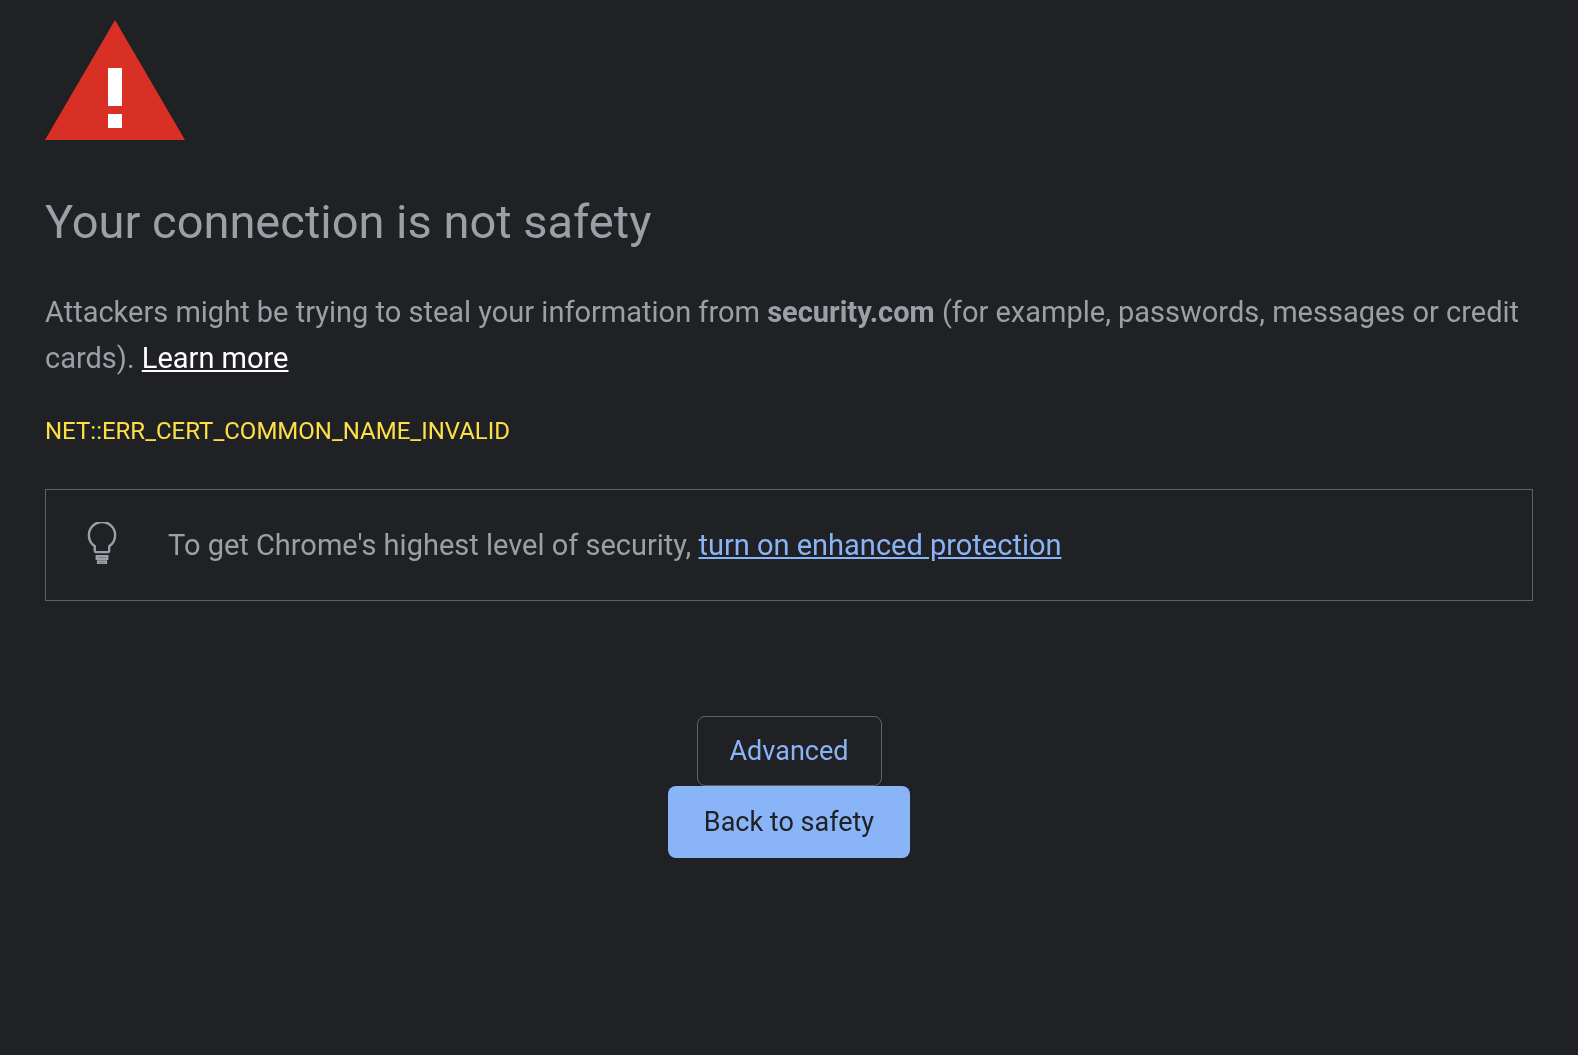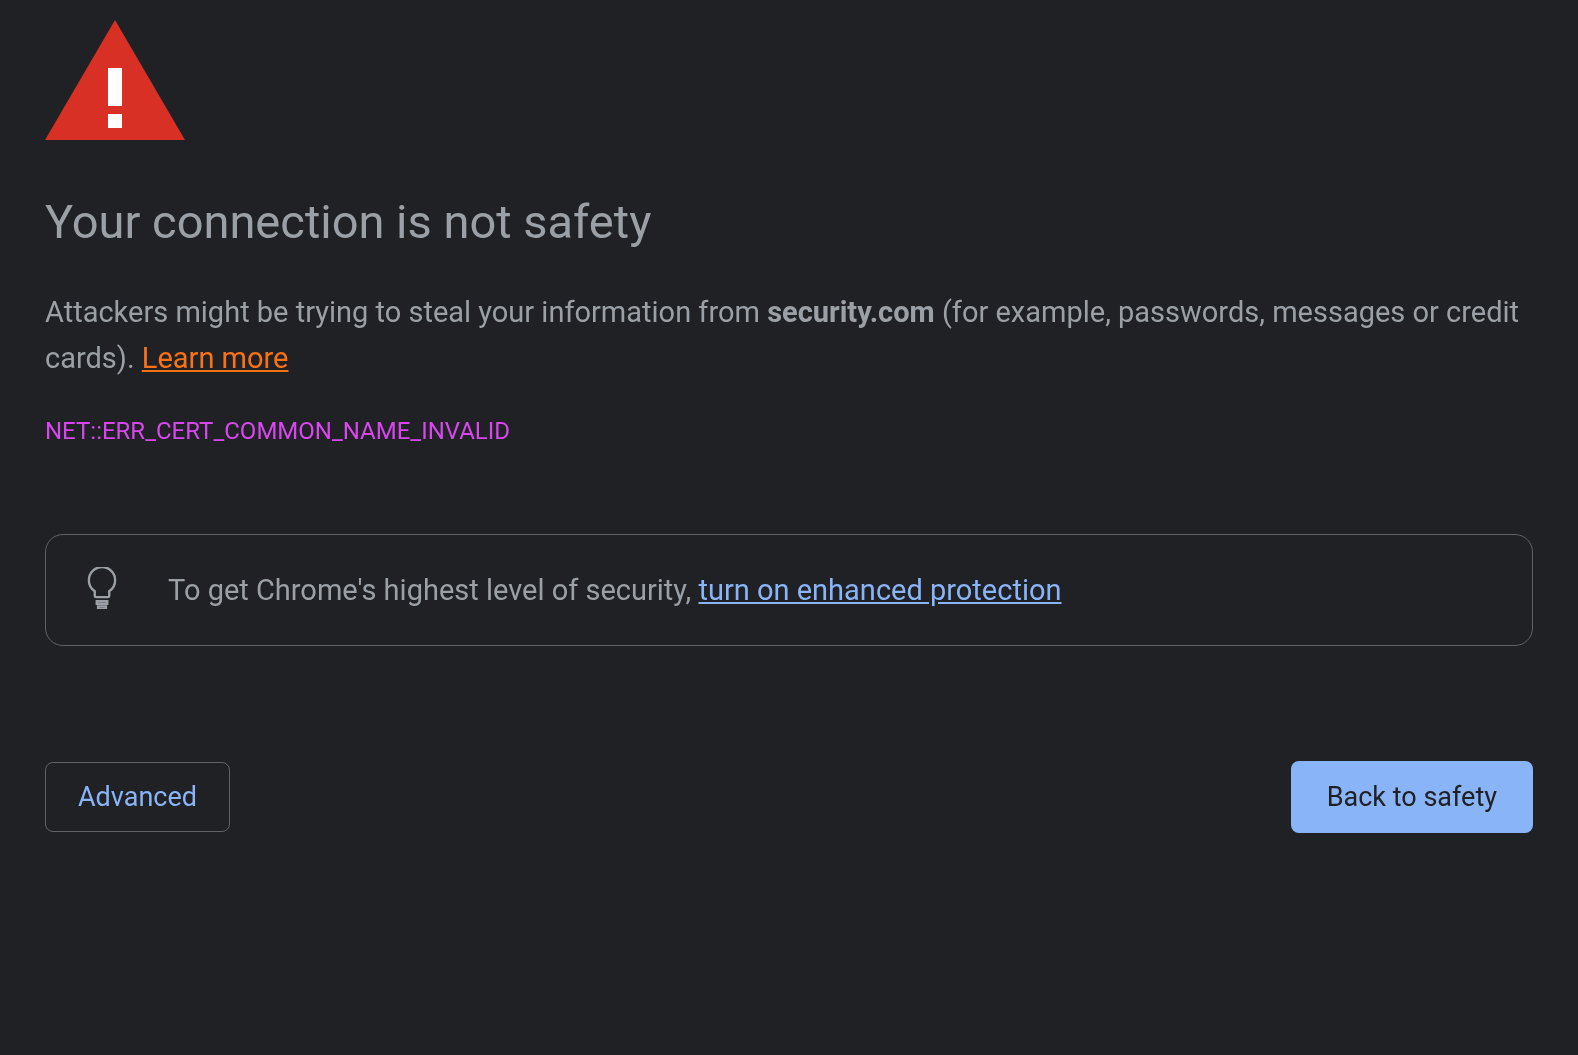"Learn more" .description a { color: #f97316 -> #ffffff }
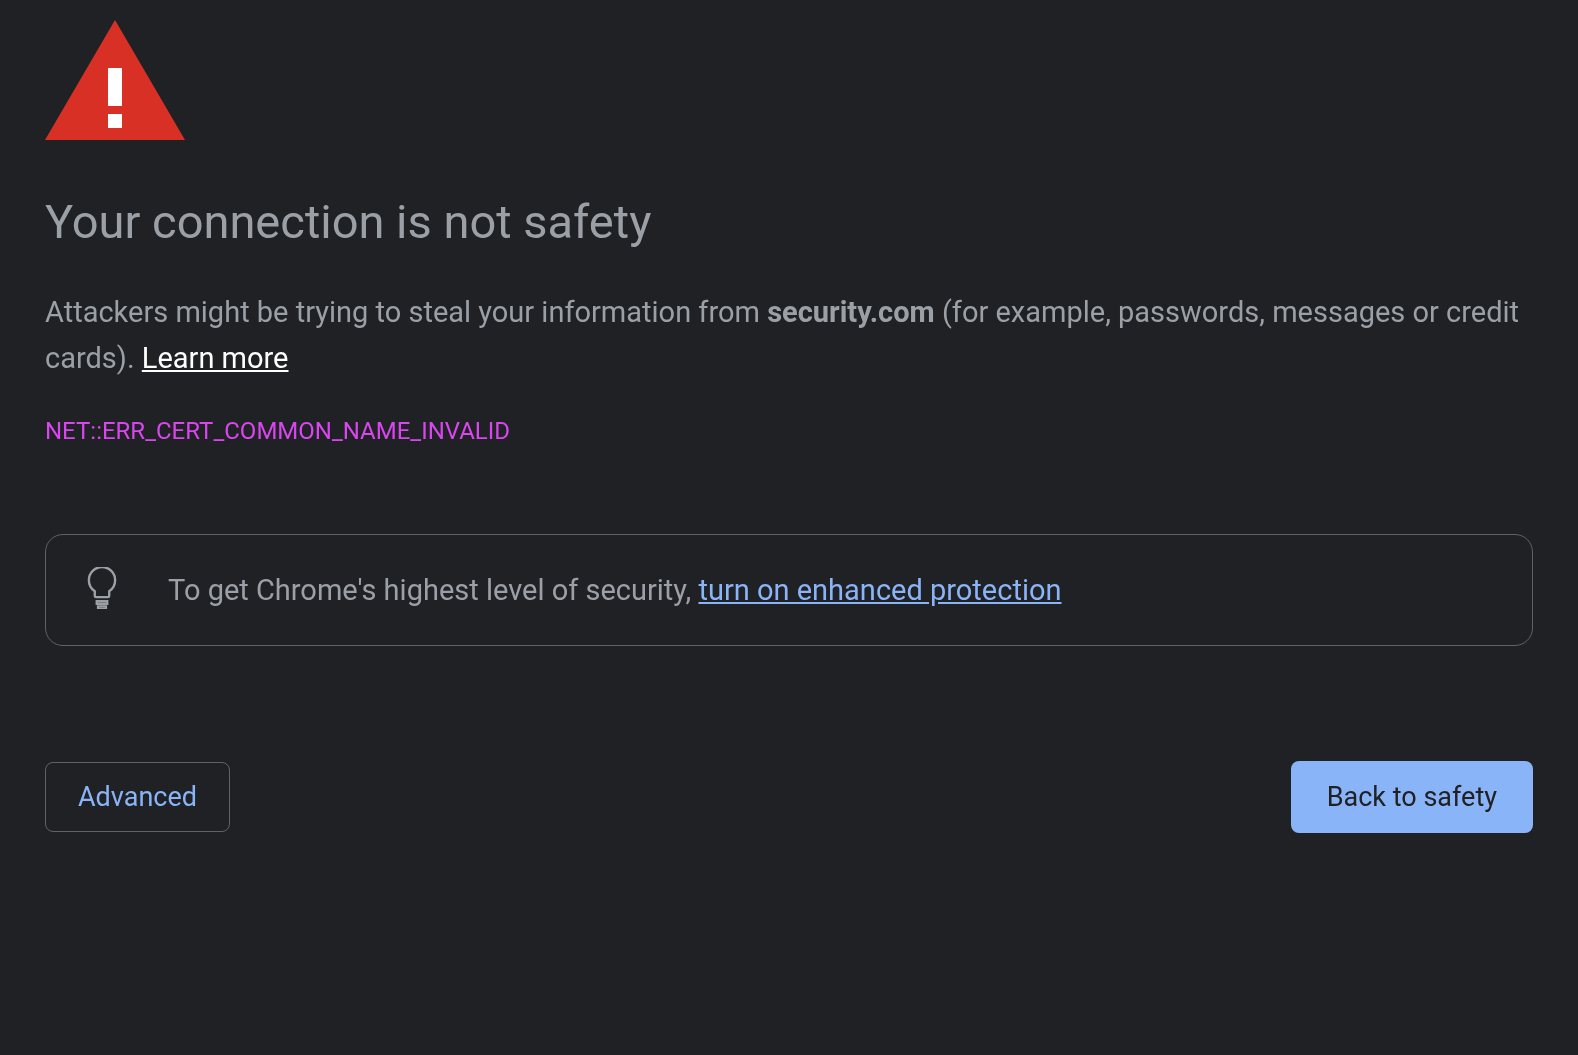"NET::ERR_CERT_COMMON_NAME_INVALID" .error-code { color: #d946ef -> #fde047; margin-bottom: 89px -> 44px }
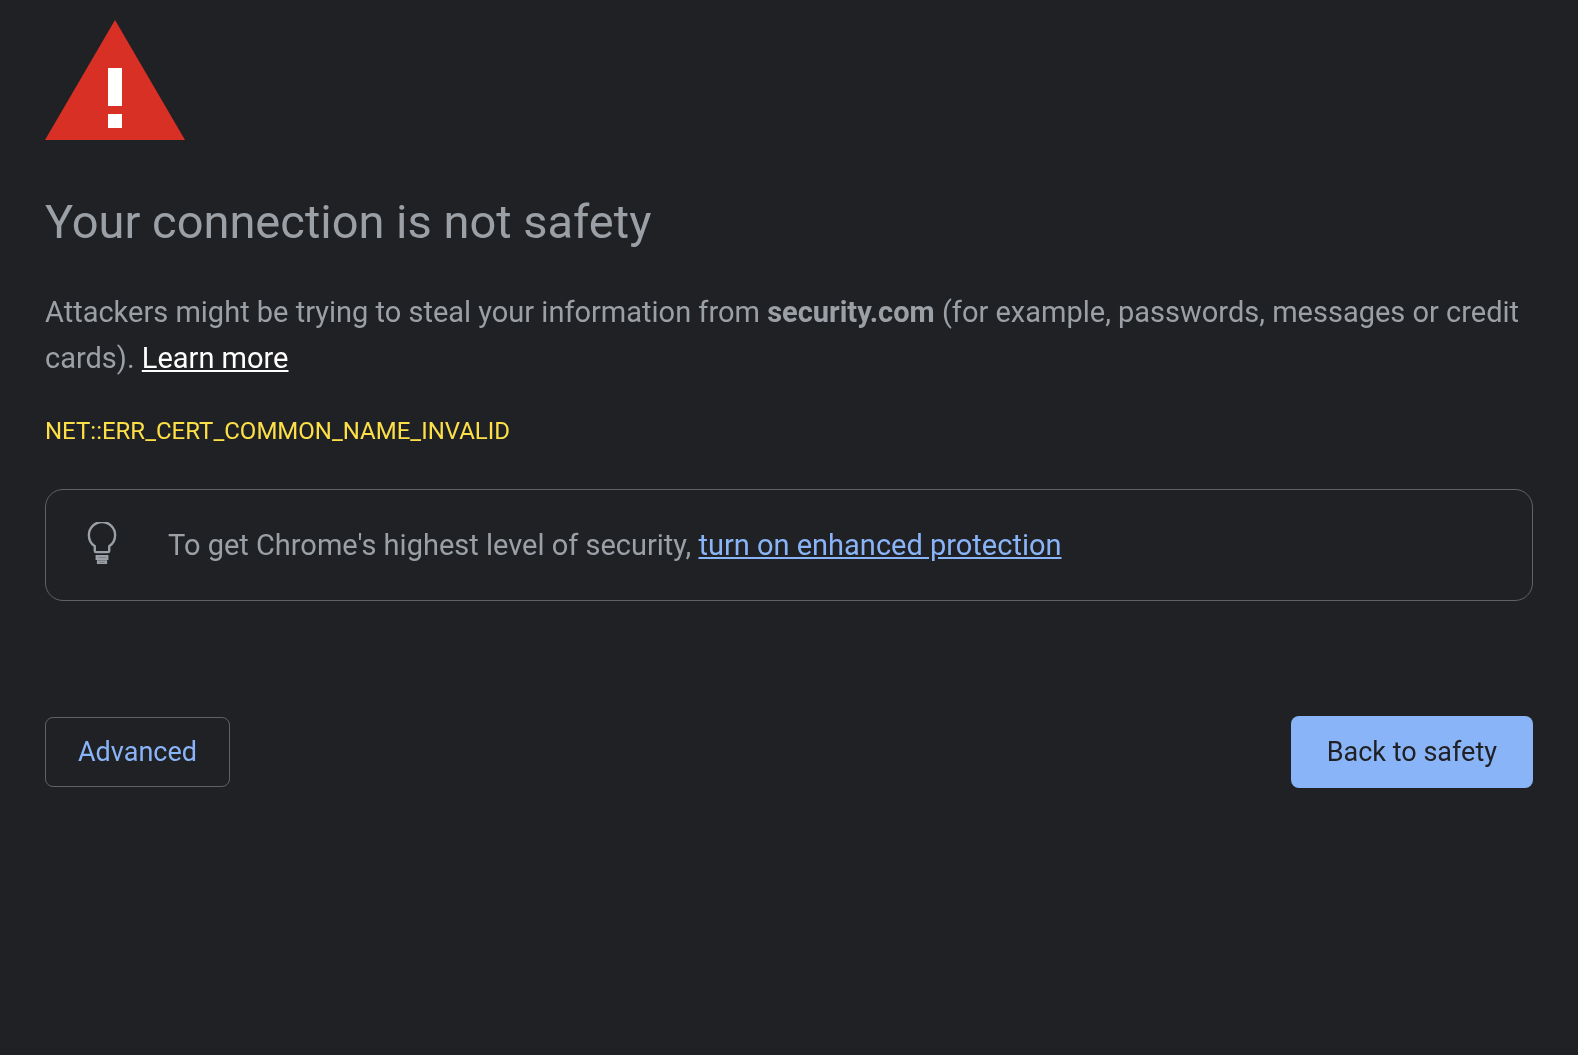"To get Chrome's highest level" .suggestion-box { border-radius: 18px -> 0 }
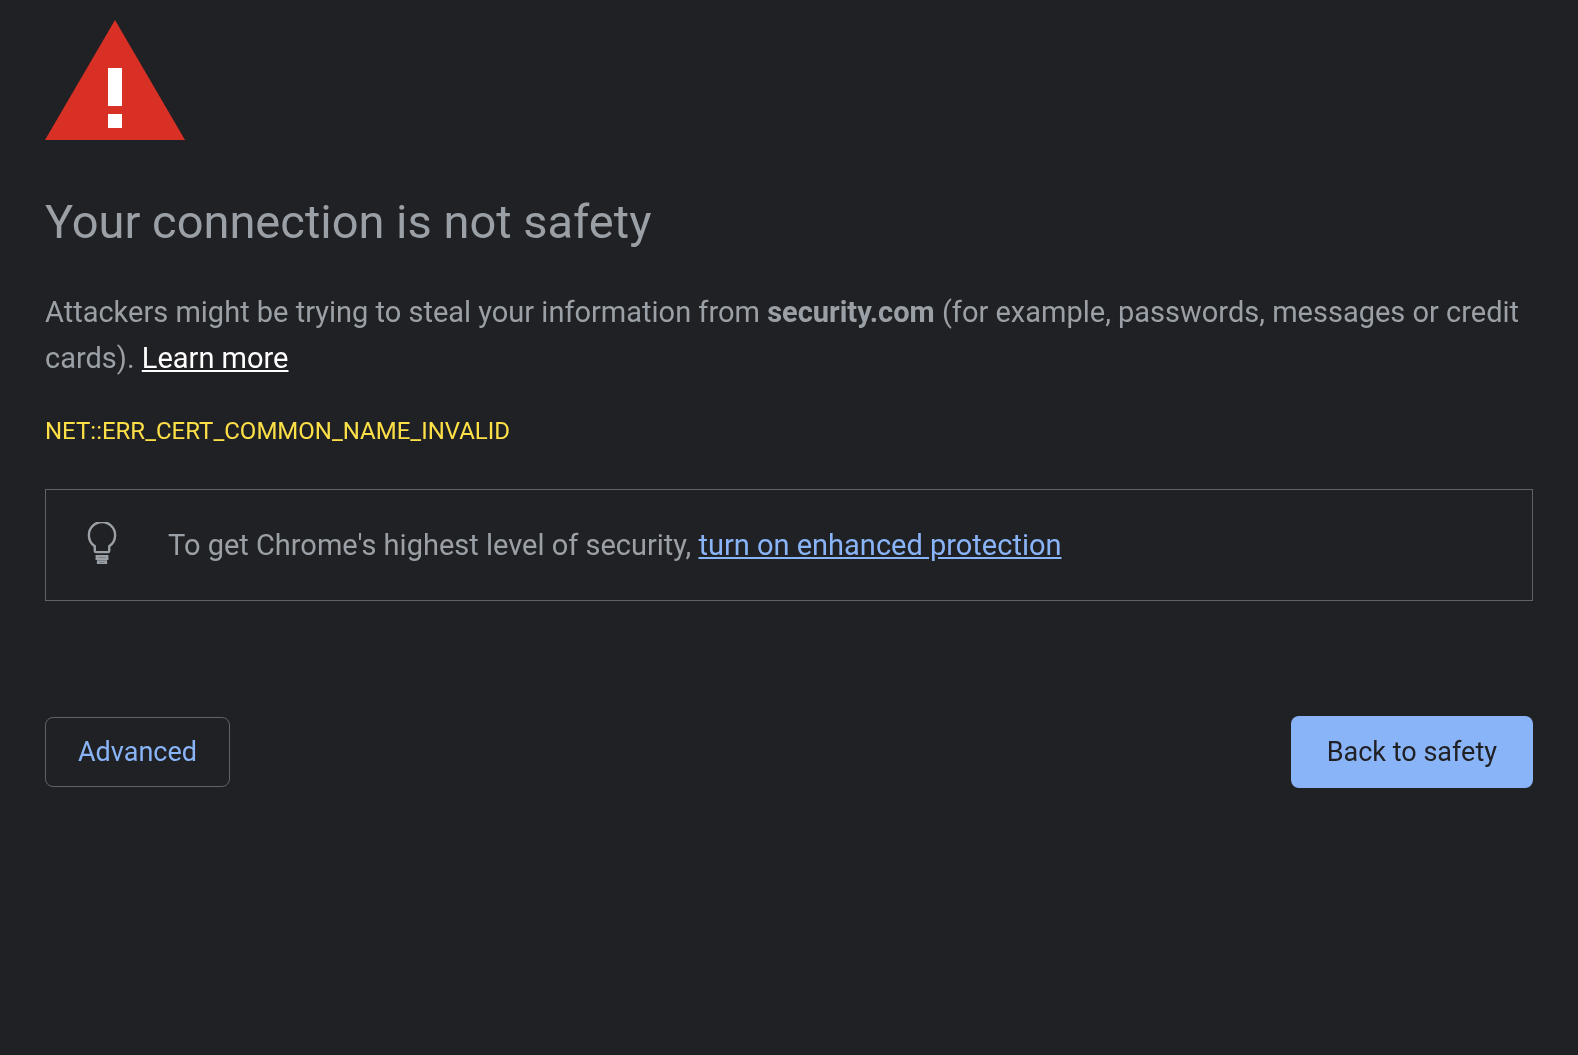"Advanced" .button-row { flex-direction: none -> column }
